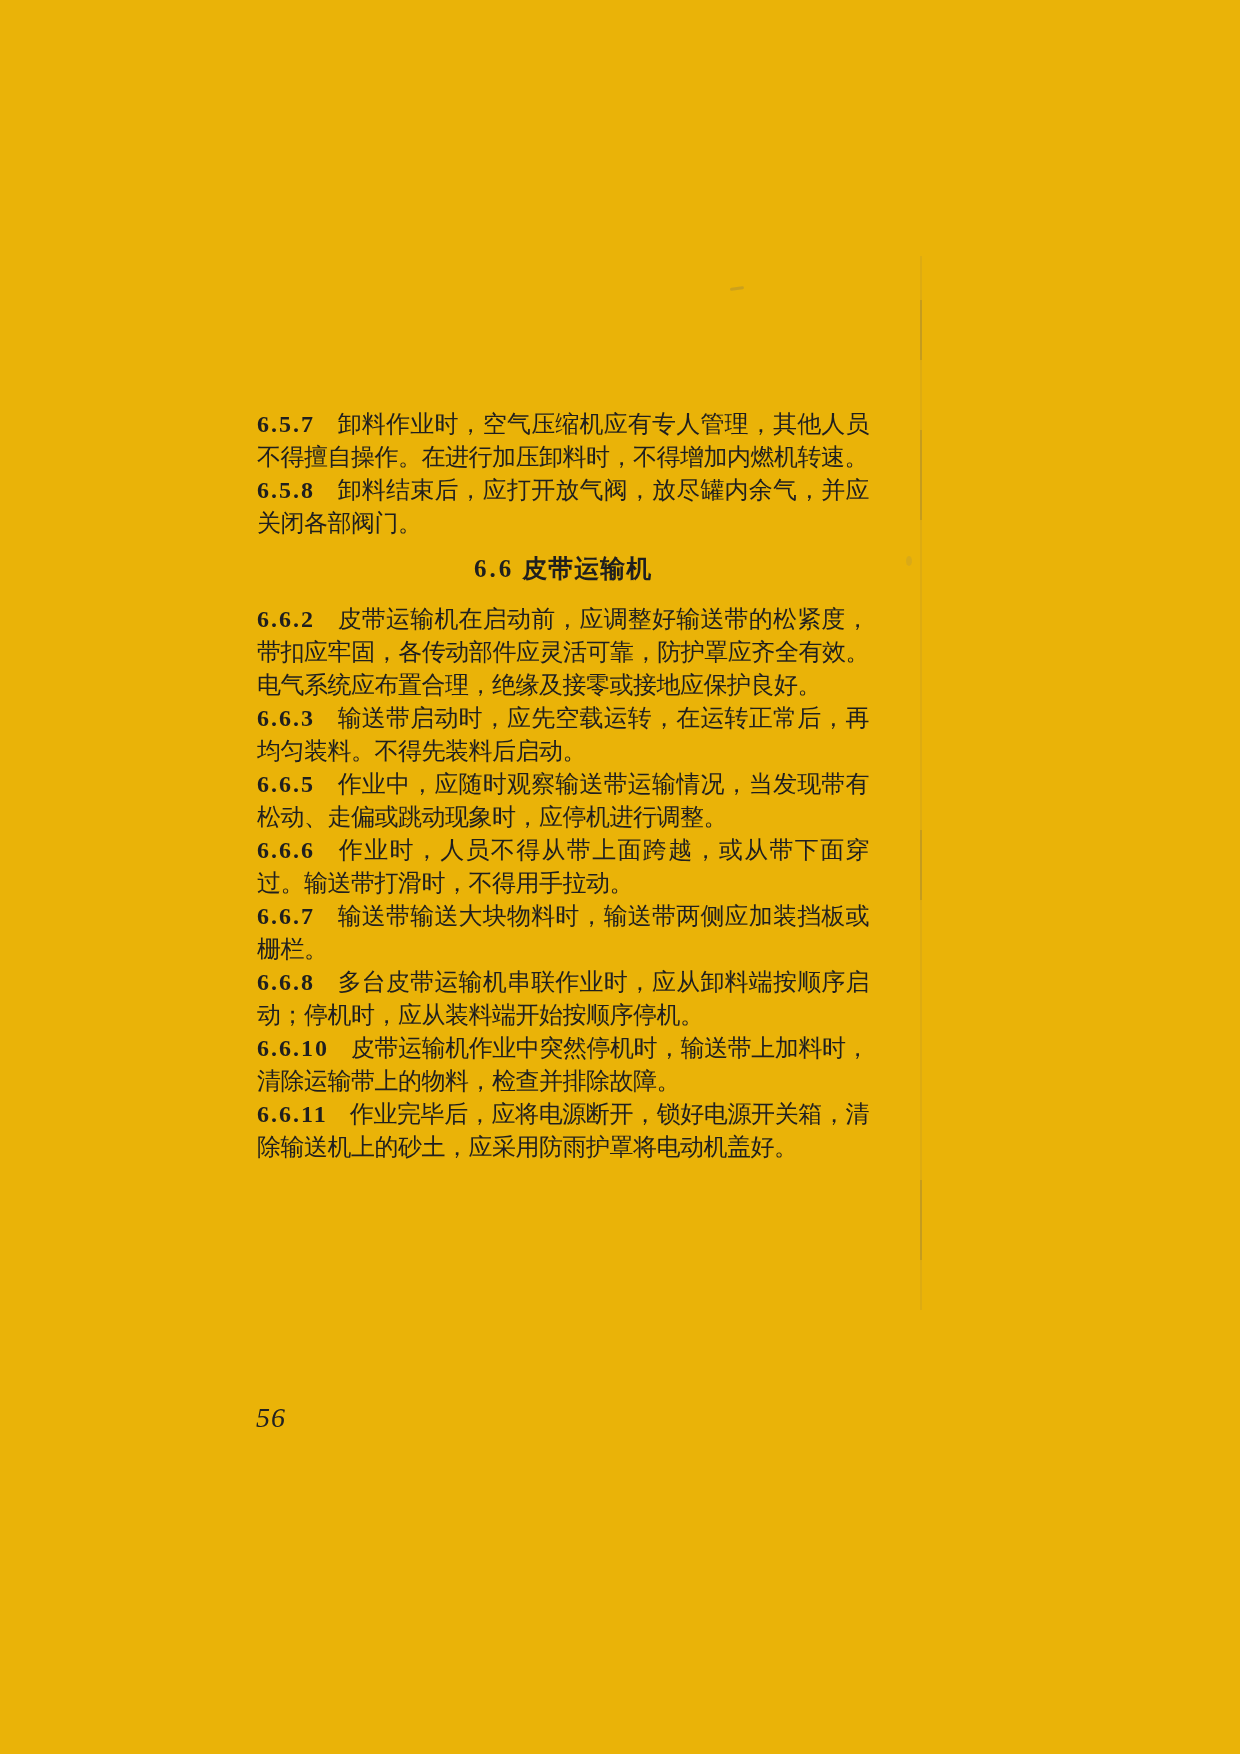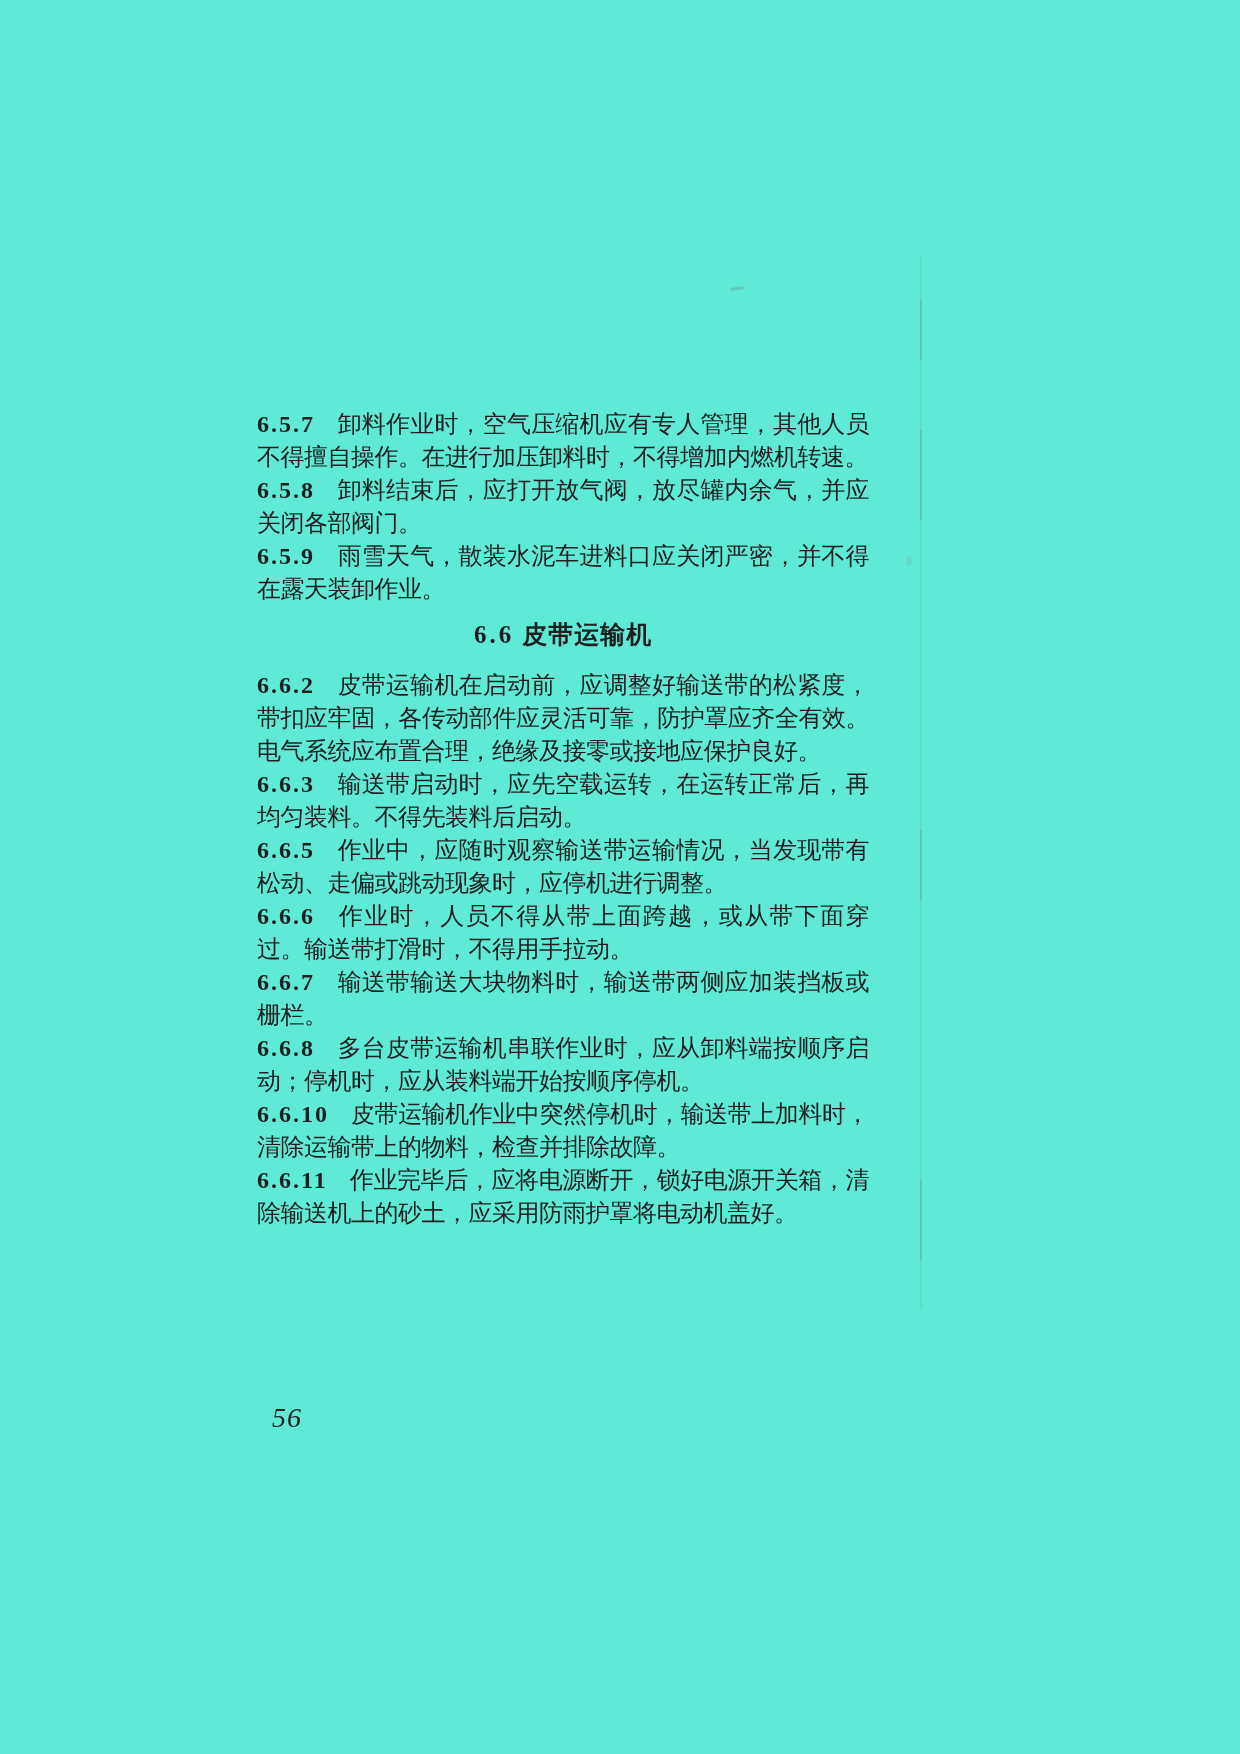"6.5.7" .page { background: #5eead4 -> #eab308 }
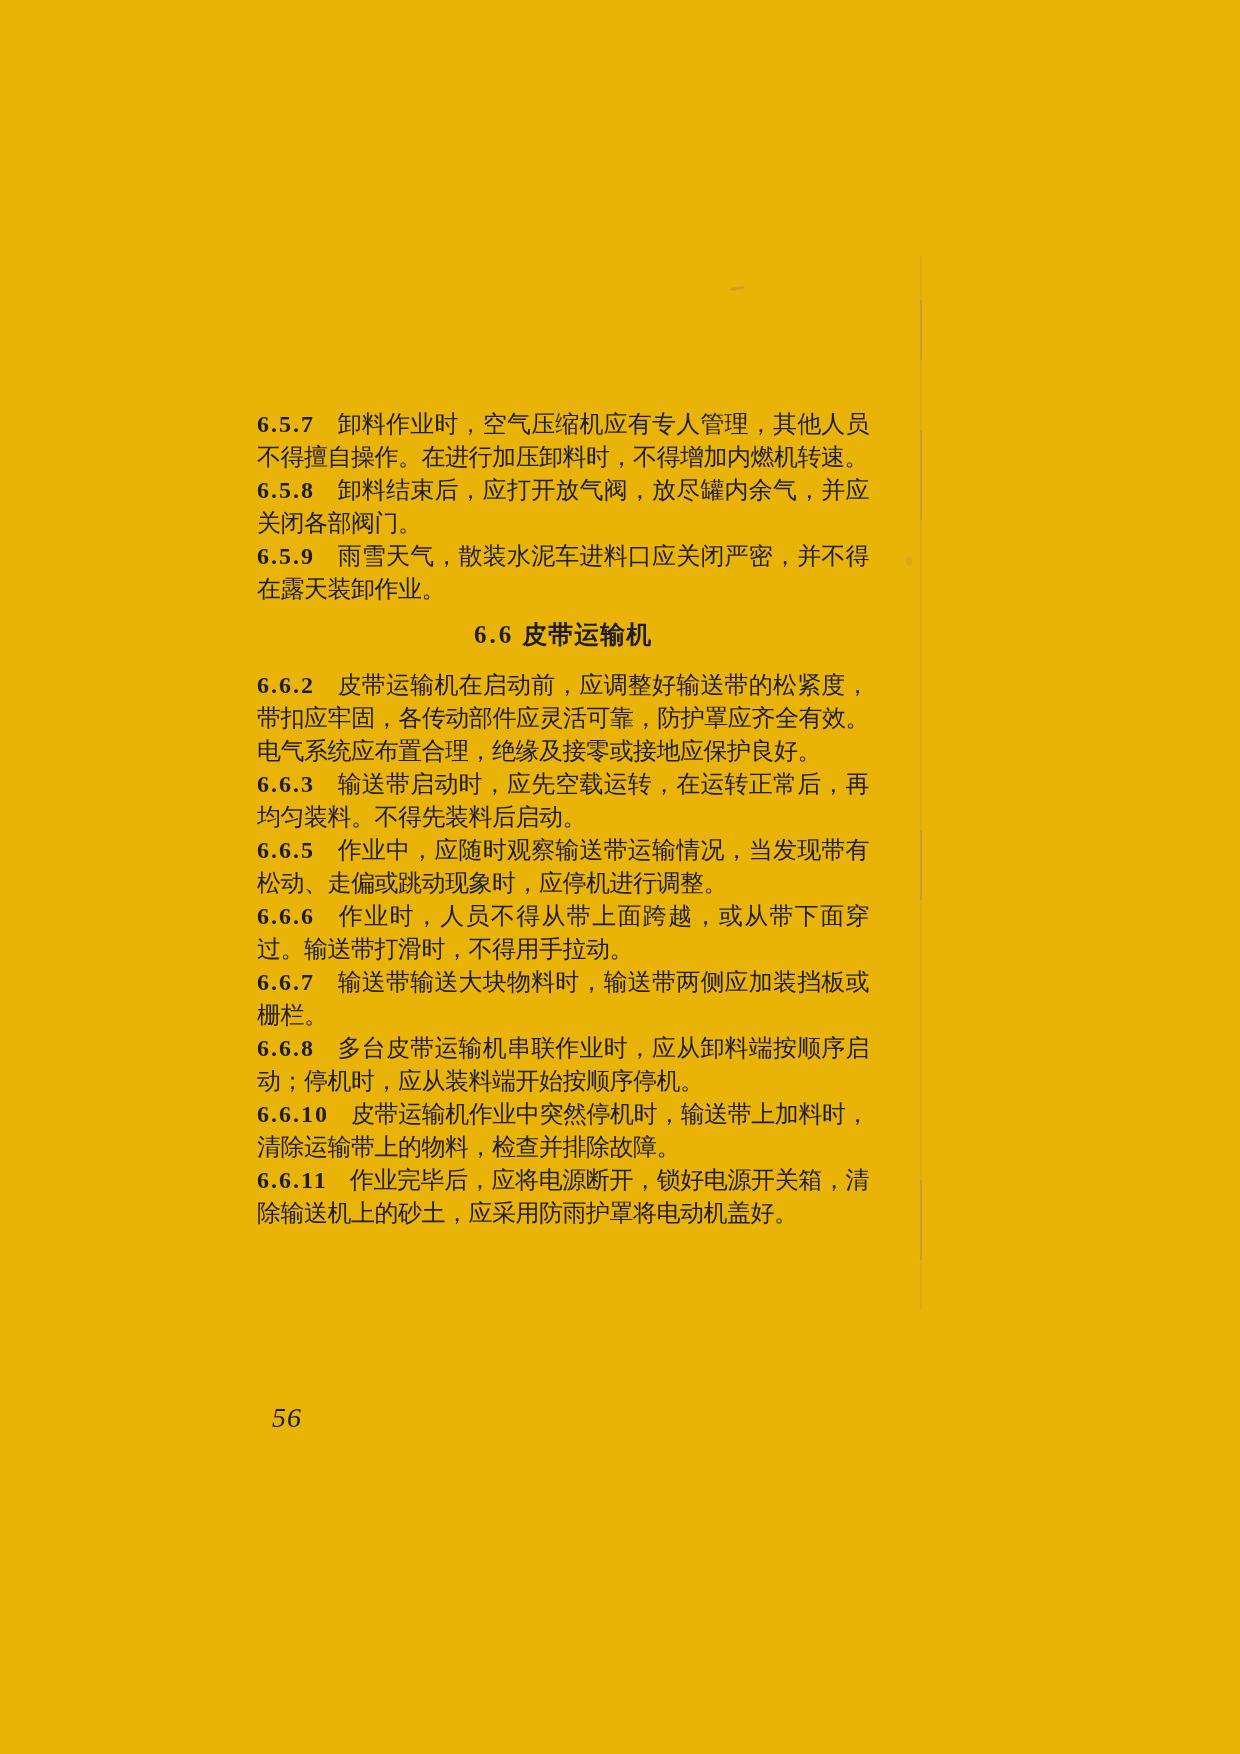"6.5.9 雨雪天气，散装水泥车进料口应关闭严密，并不得在露天装卸作业。" p.clause { html: <p> <span>6.5.9</span><span>雨雪天气，散装水泥车进料口应关闭严密，并不得在露天装卸作业。</span> </p> -> none }
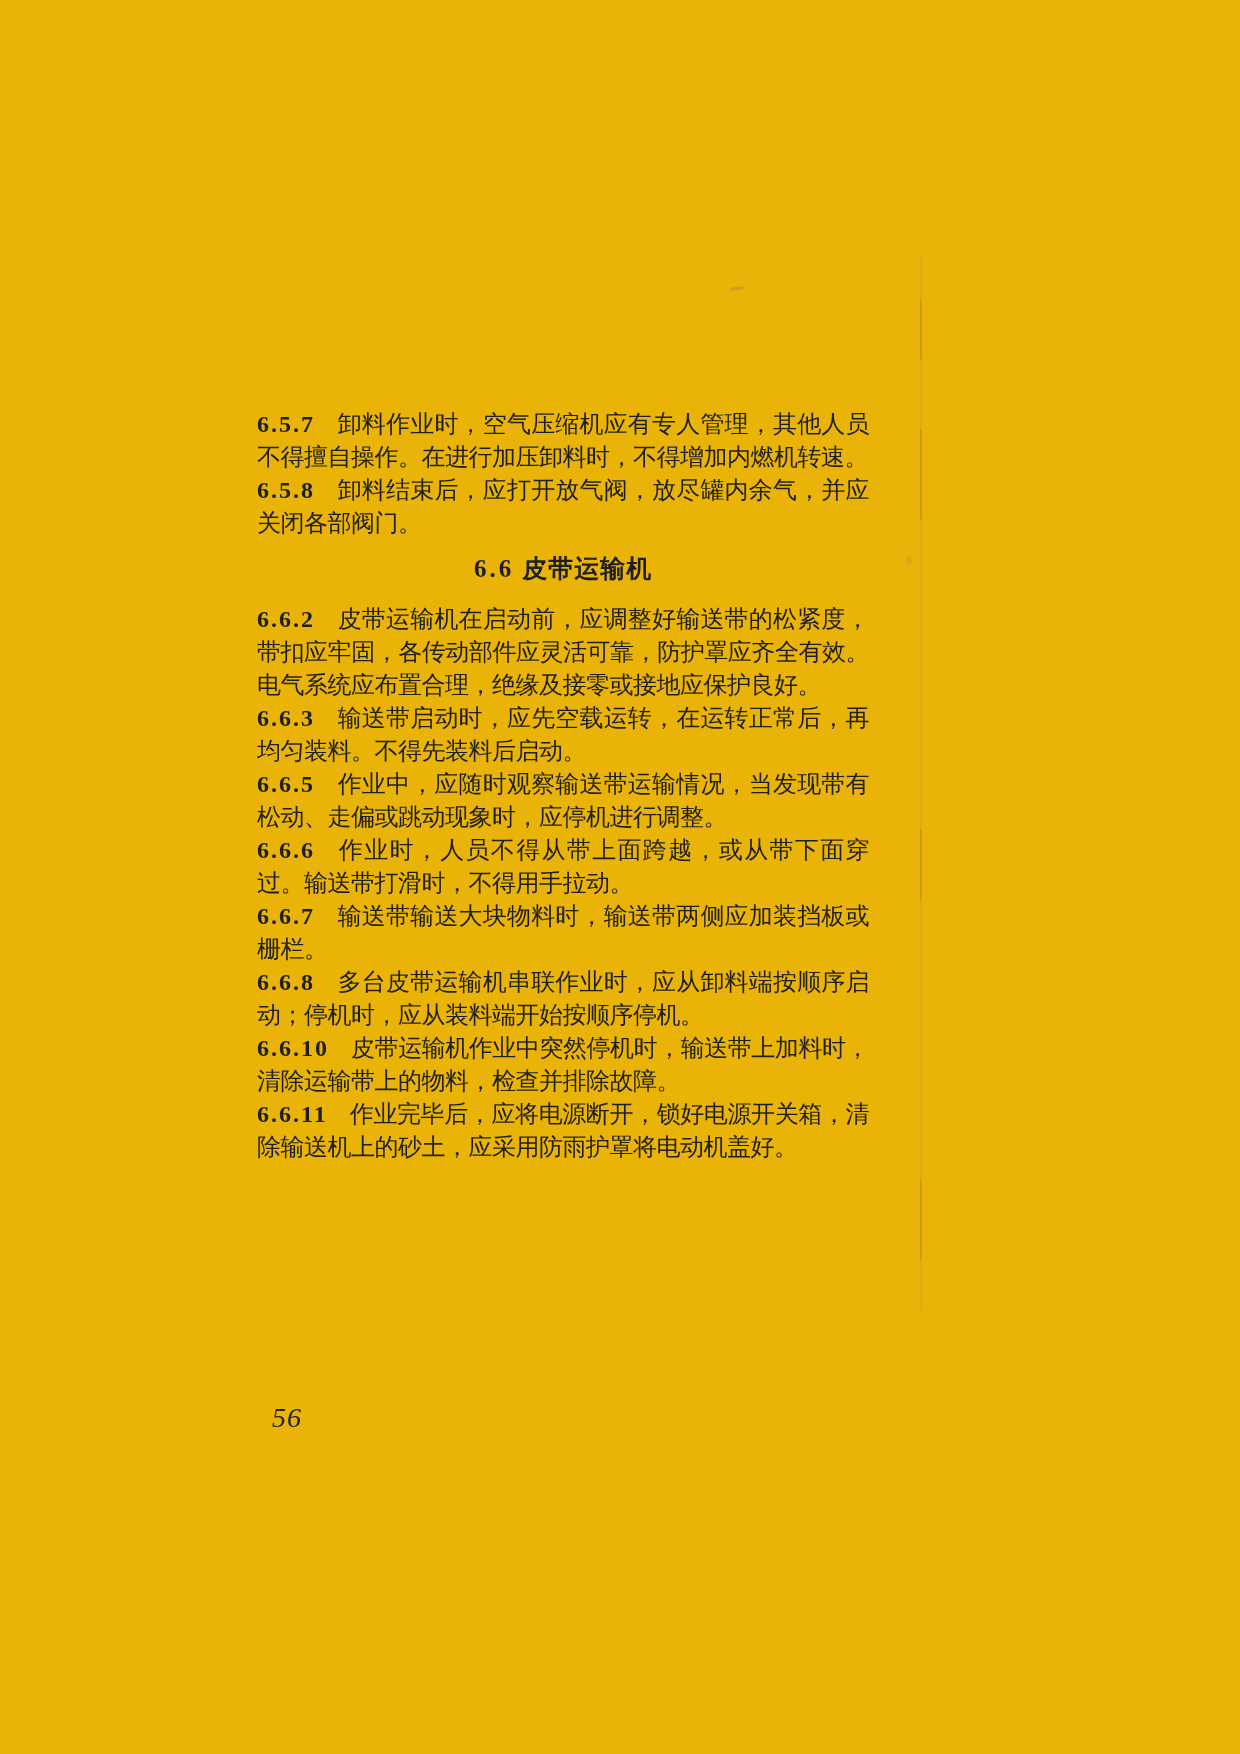"56" .page-number { left: 272px -> 256px }
